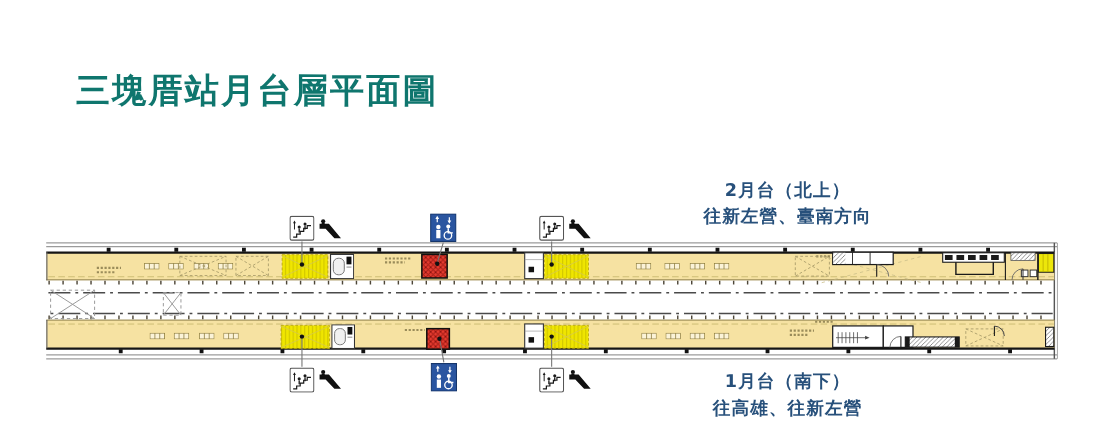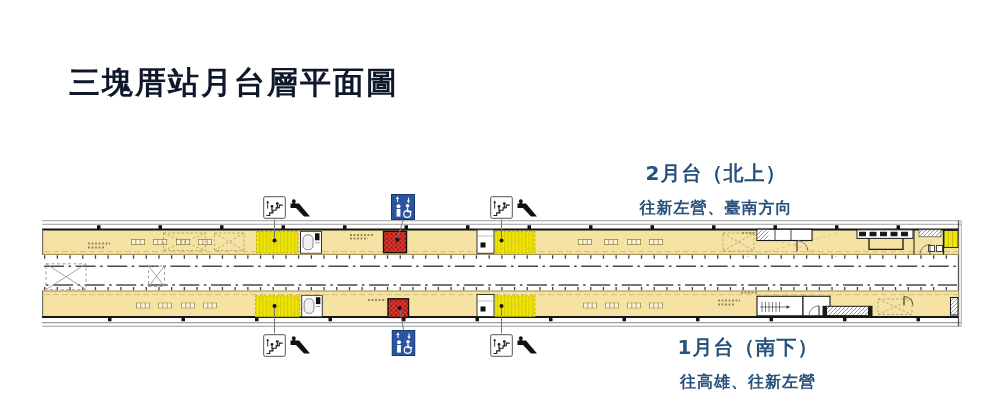"三塊厝站月台層平面圖" .title { color: #0f172a -> #0f766e }
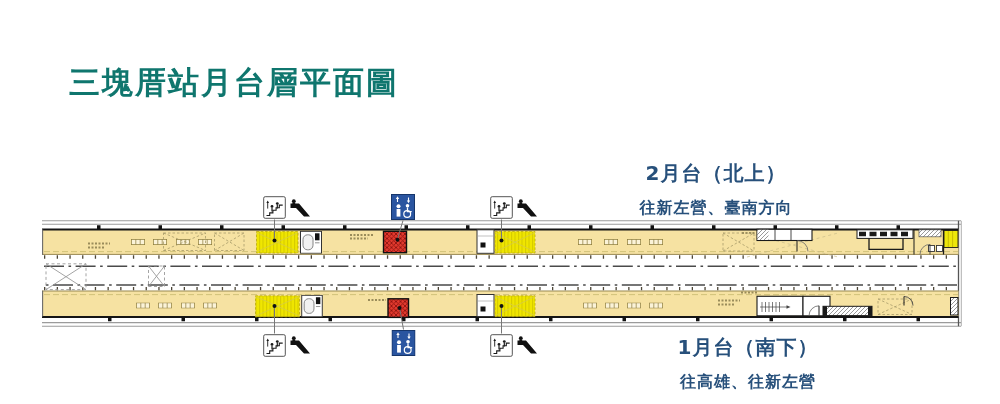"2月台（北上）" .plat-label .l1 { font-size: 20px -> 16px }
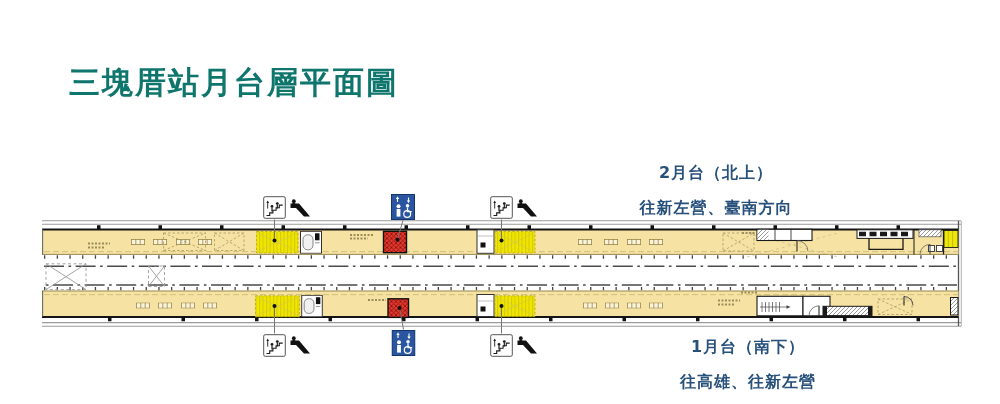"往新左營、臺南方向" .plat-label .l2 { margin-top: 15px -> 4px }
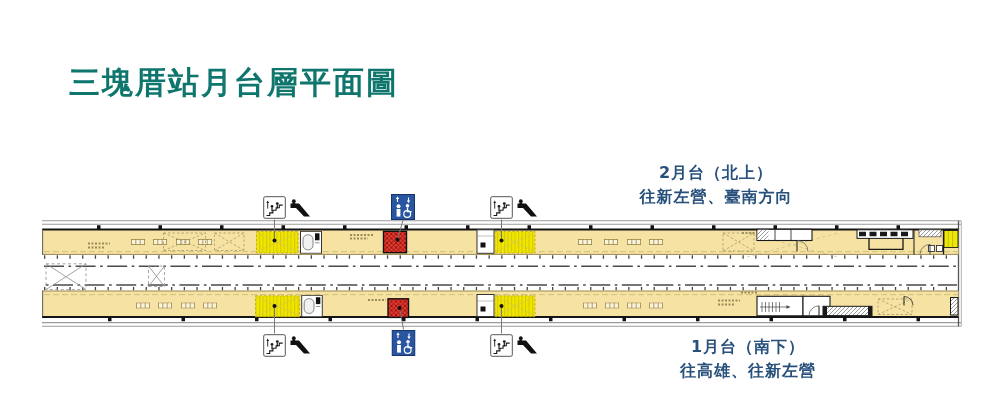"1月台（南下）" .south { left: 607px -> 575px }
